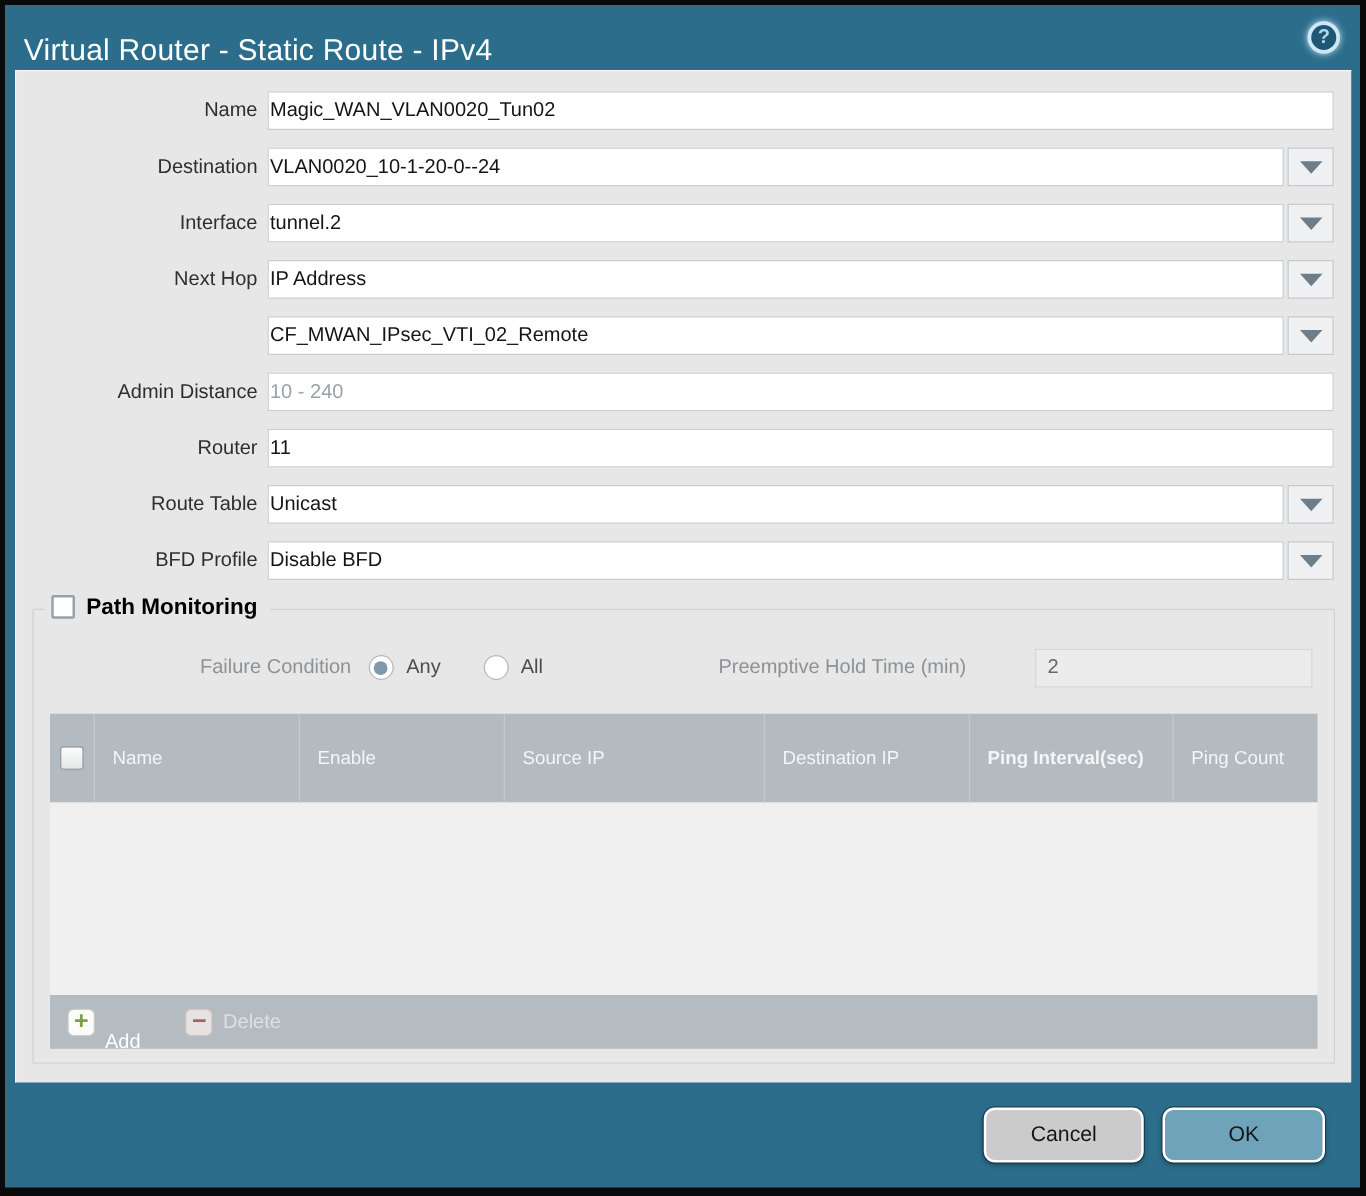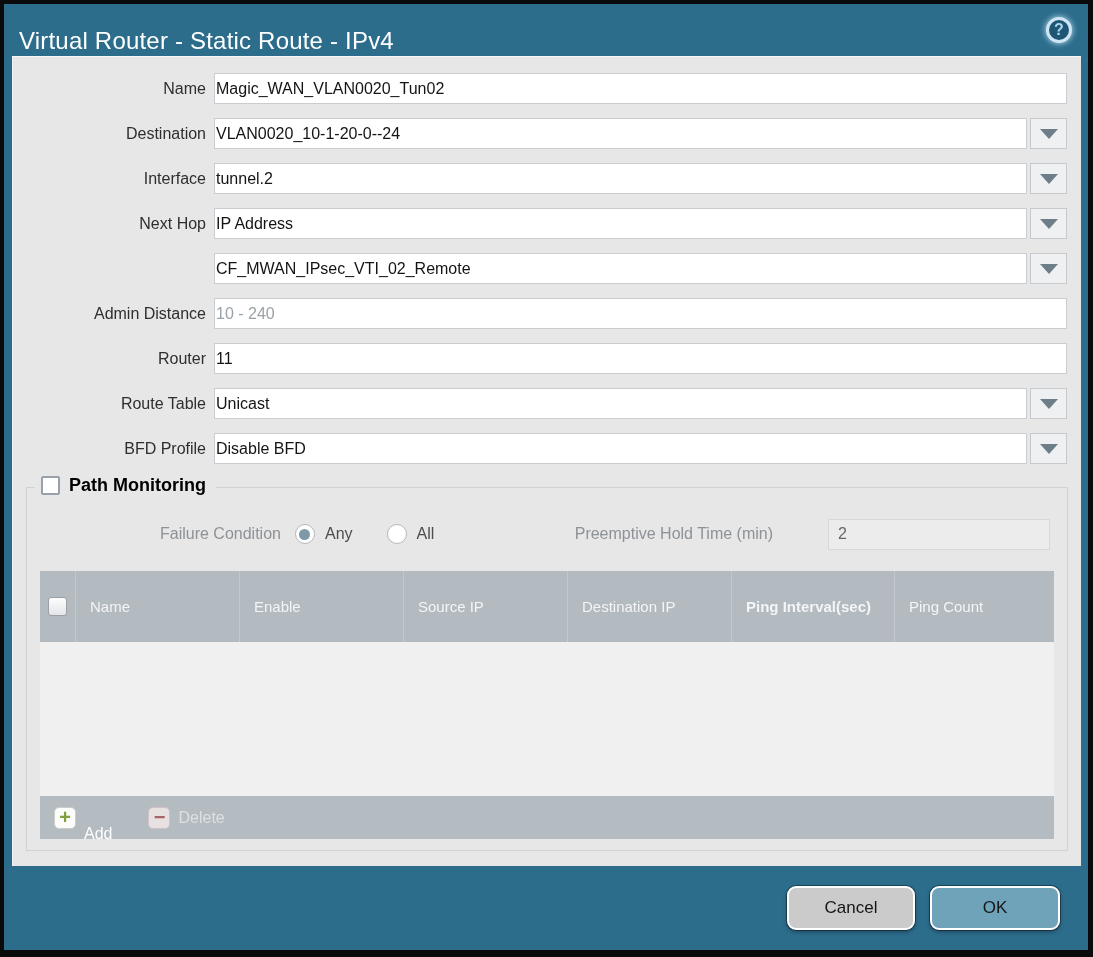"Destination IP" .pm-col.c4 { margin-left: none -> 44px }
